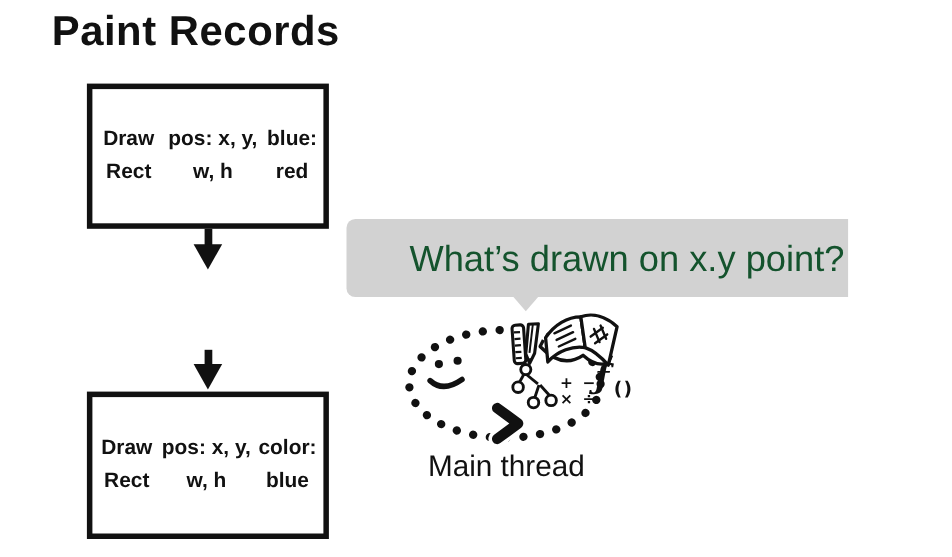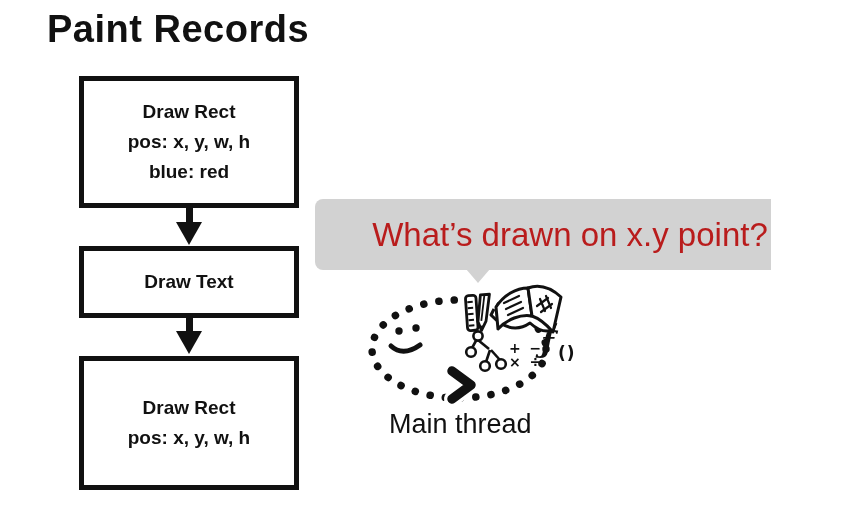"Draw Rect" .box { flex-direction: column -> row }
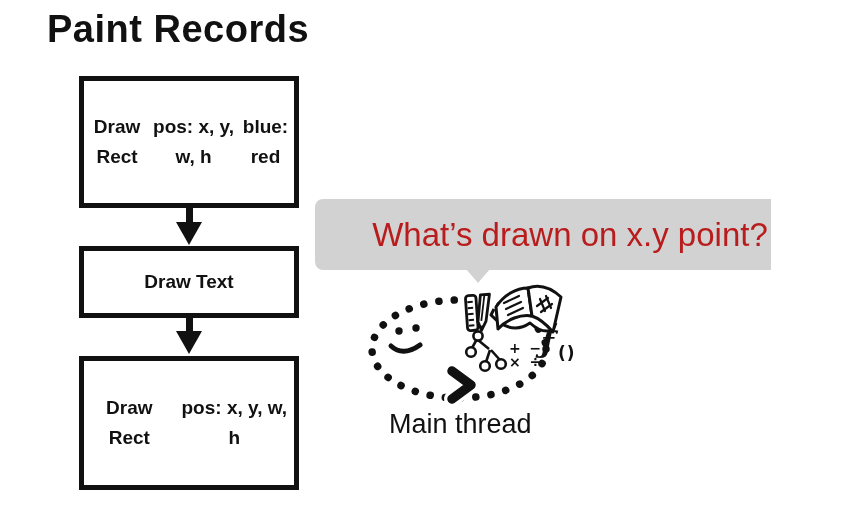"What’s drawn on x.y point?" .bubble { color: #b91c1c -> #14532d }
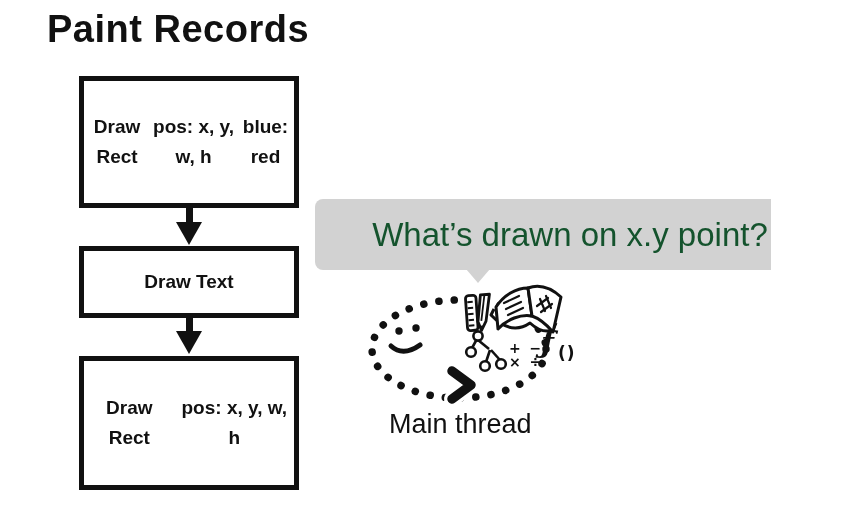"Draw Text" div.box { html: <div> <div>Draw Text</div> </div> -> none }
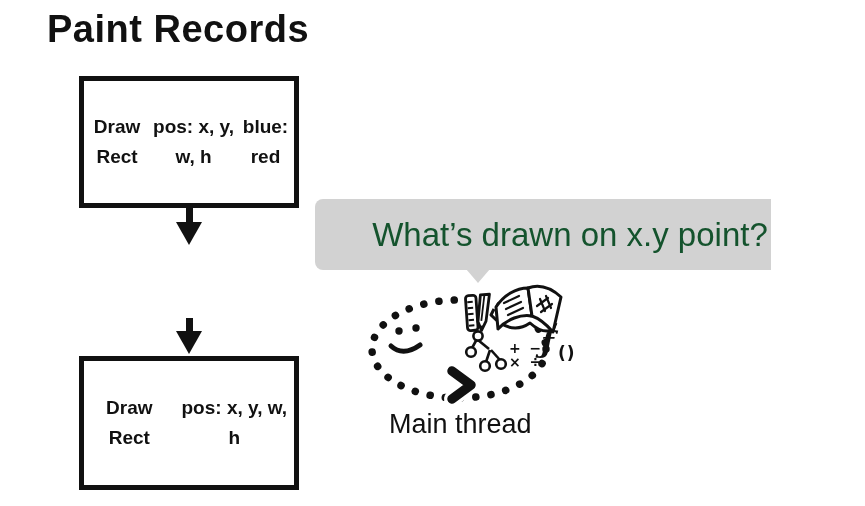"color: blue" div { html: none -> <div>color: blue</div> }
